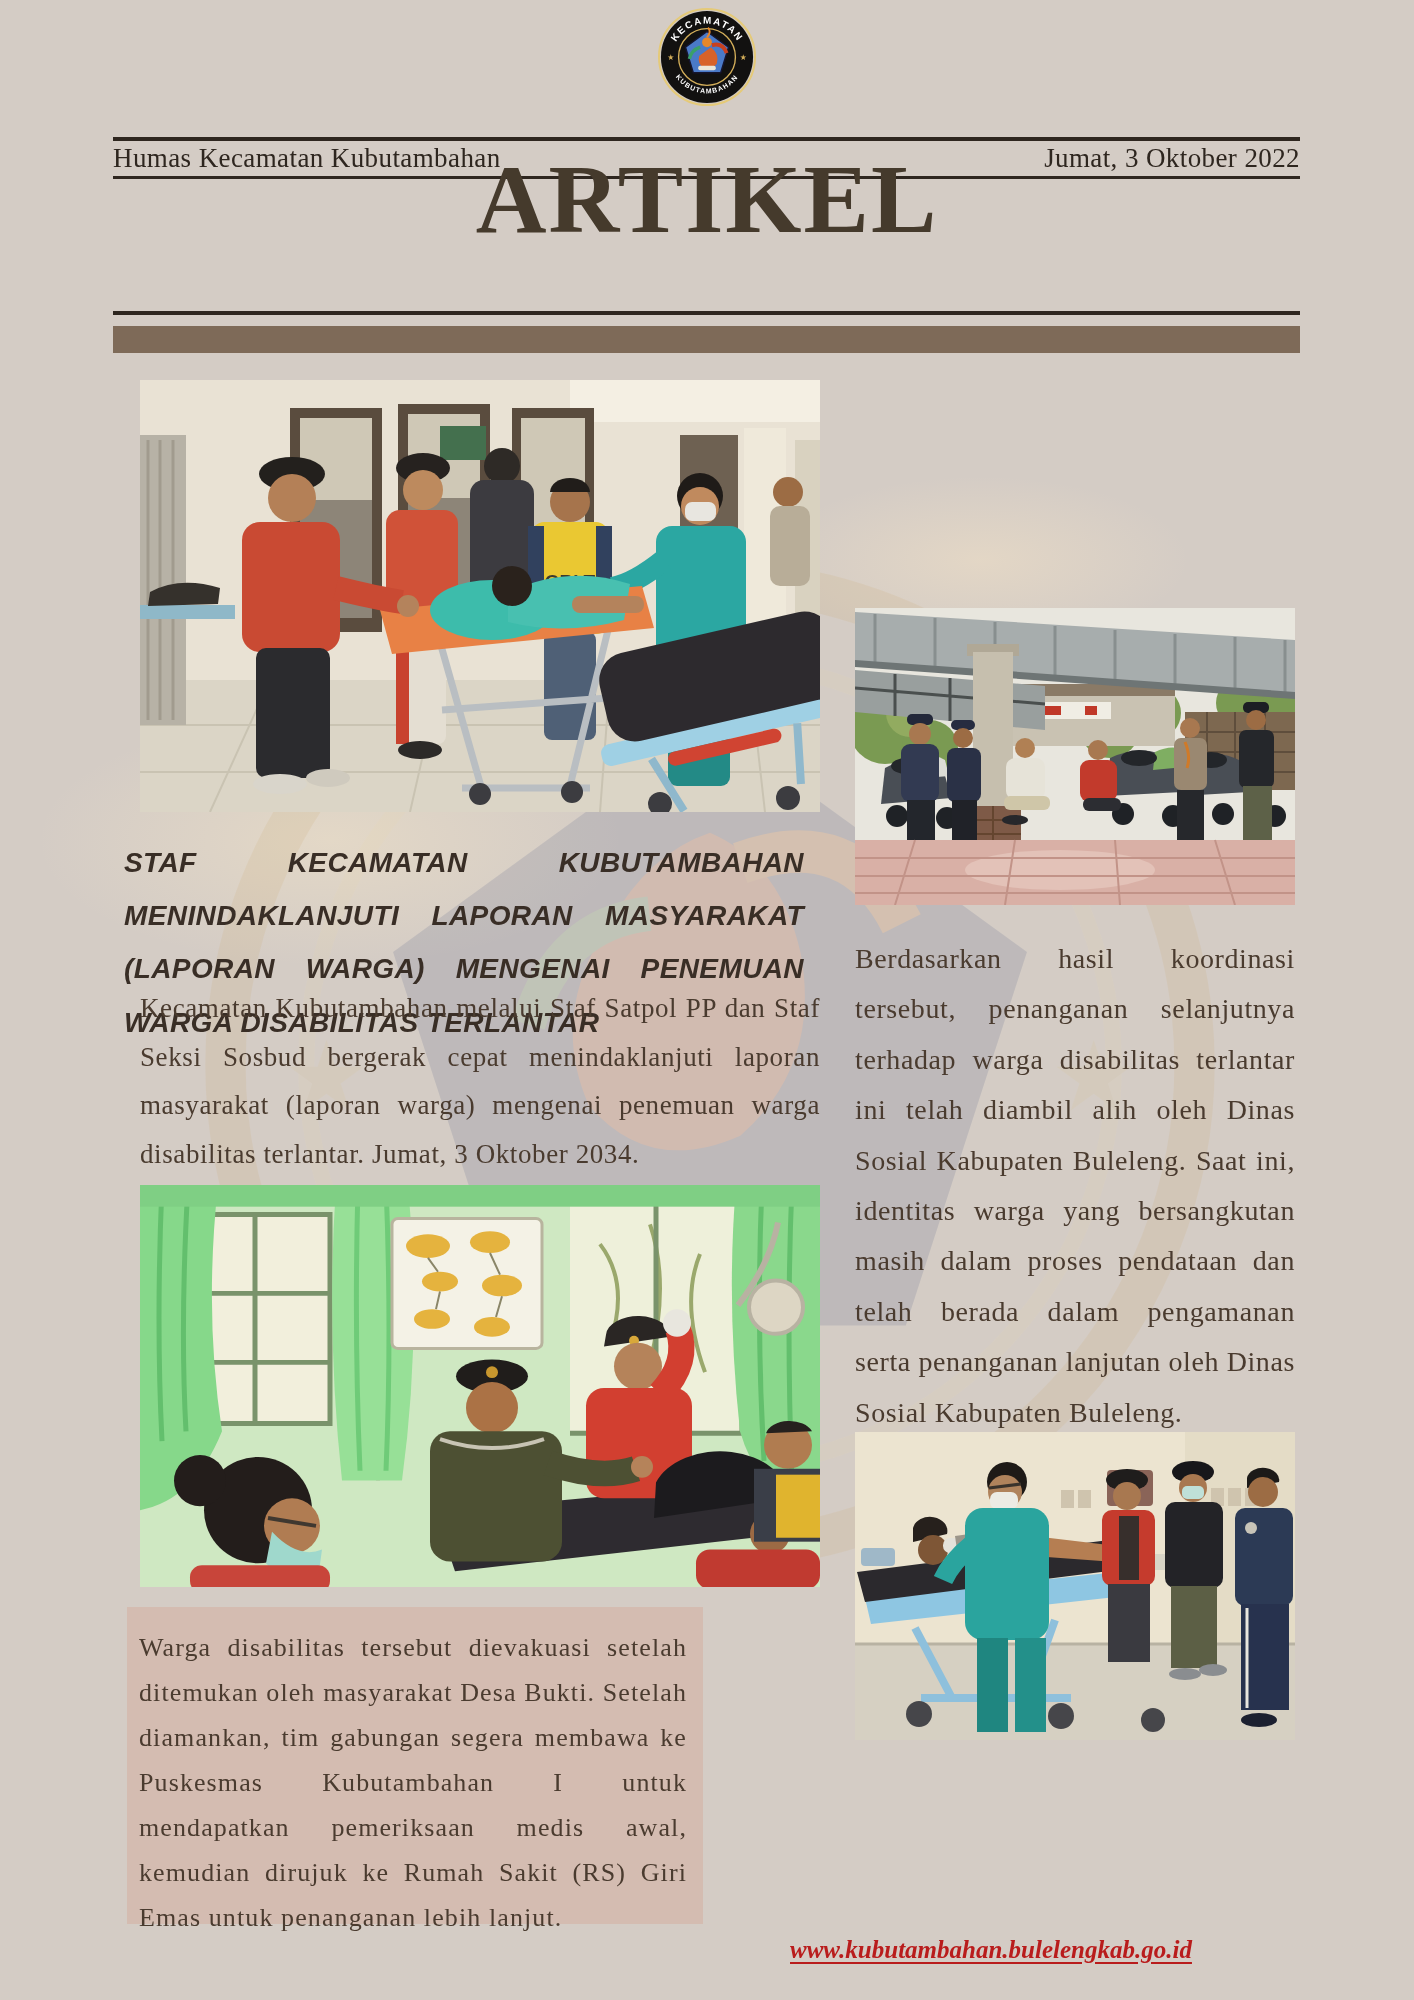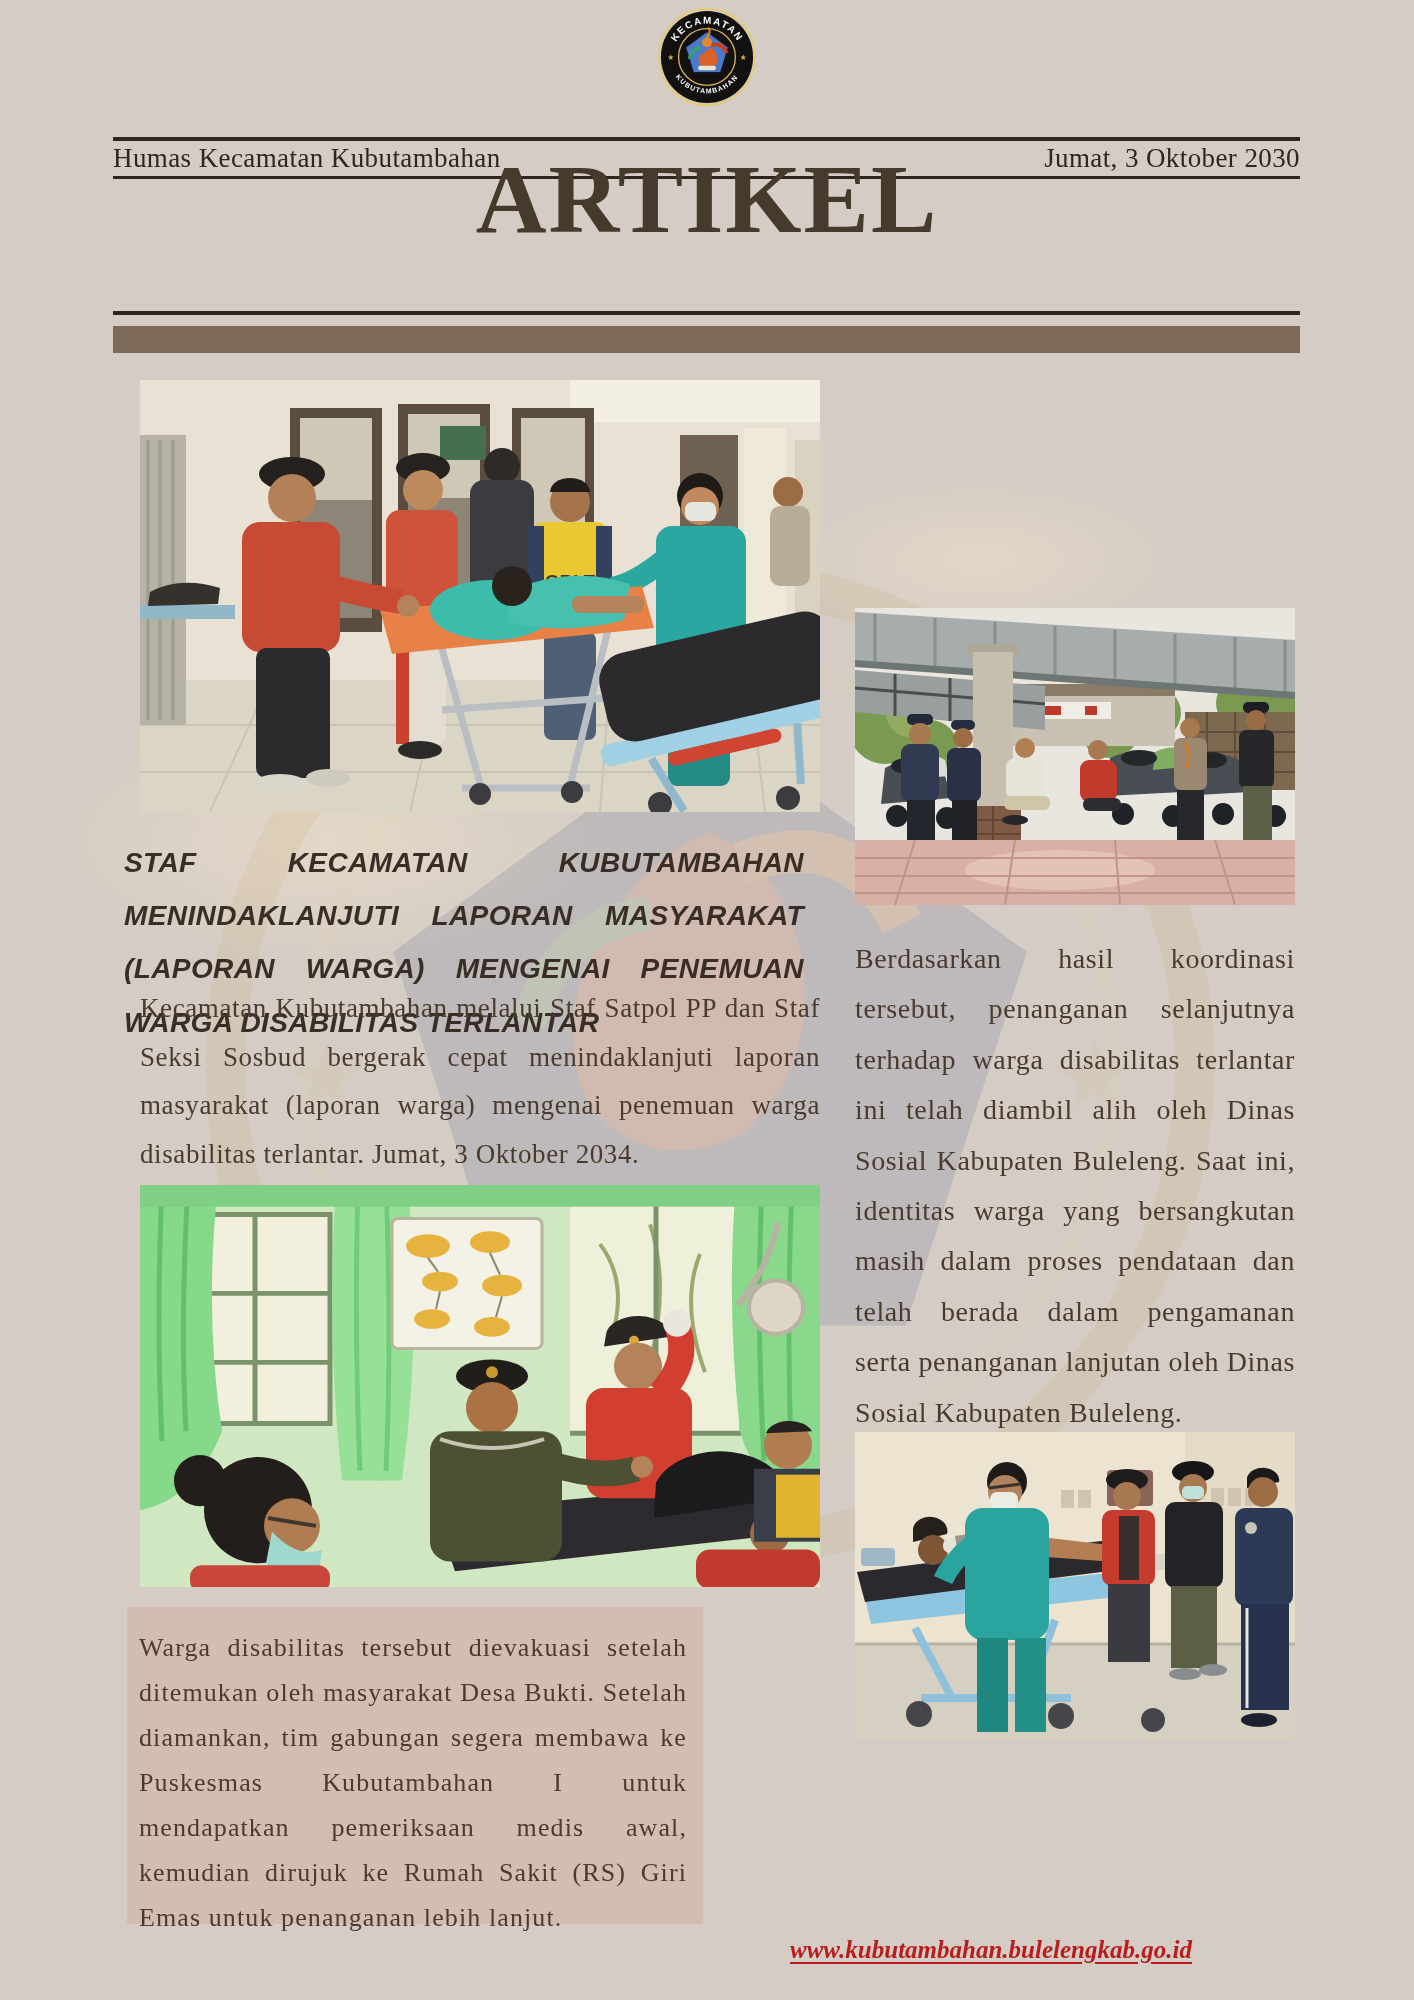"Jumat, 3 Oktober 2030" span { text: 2030 -> 2022 }
